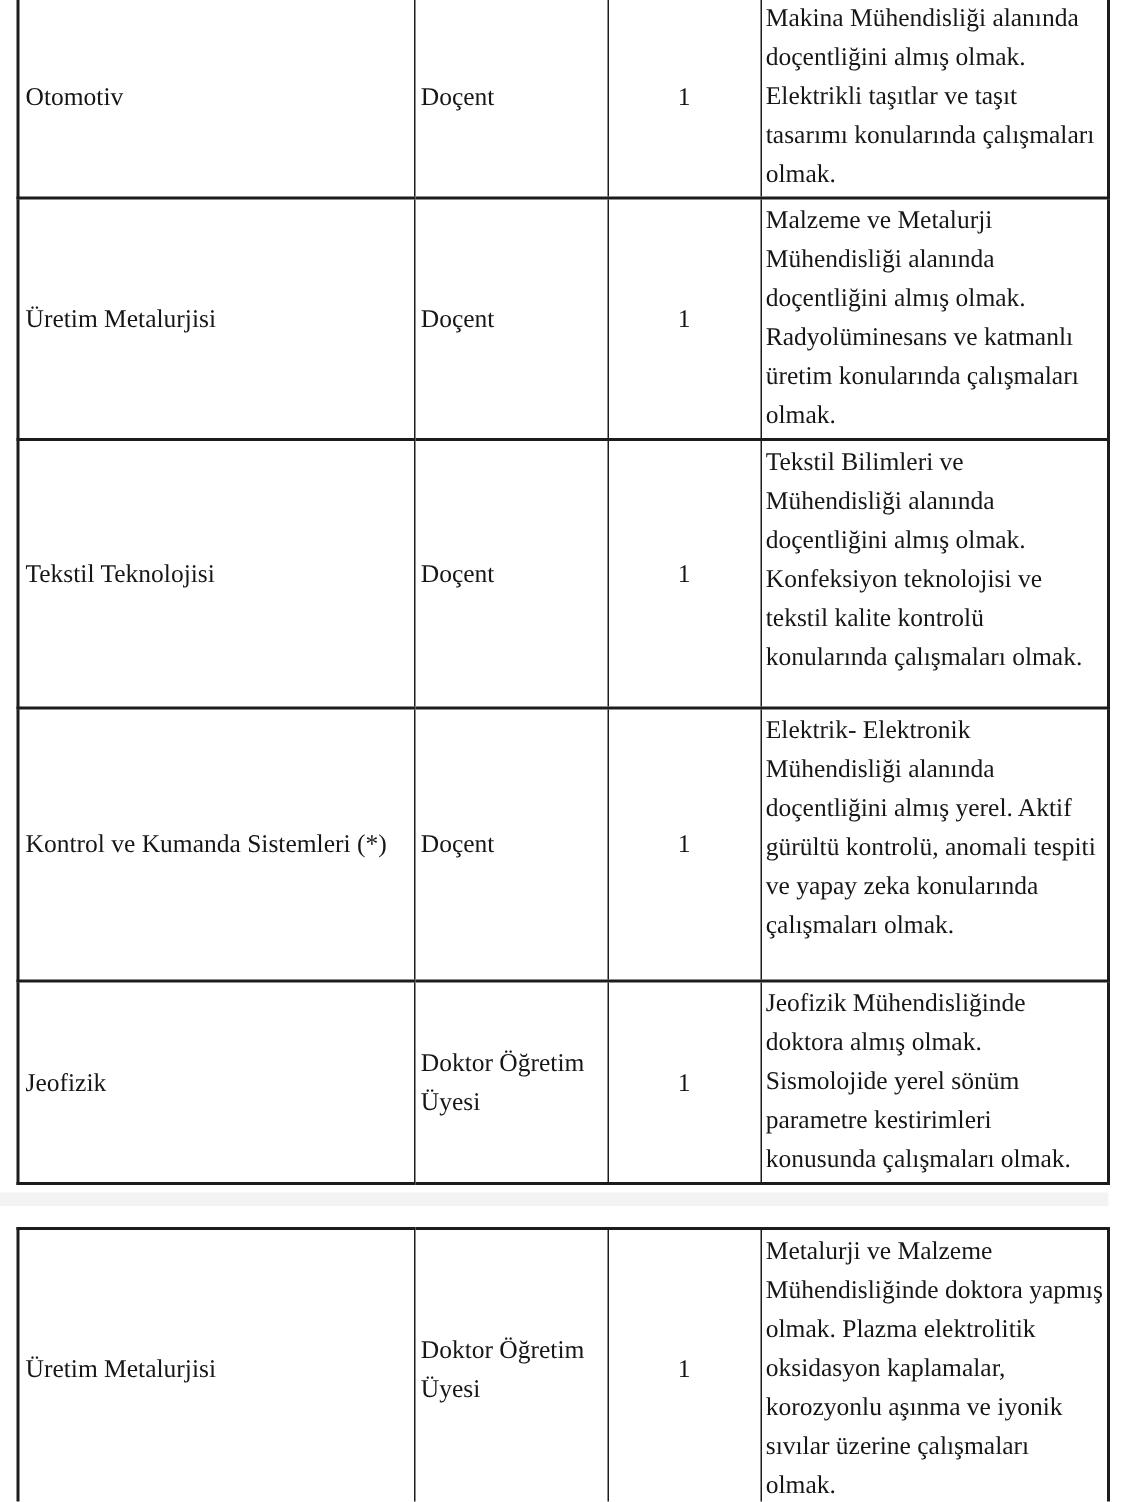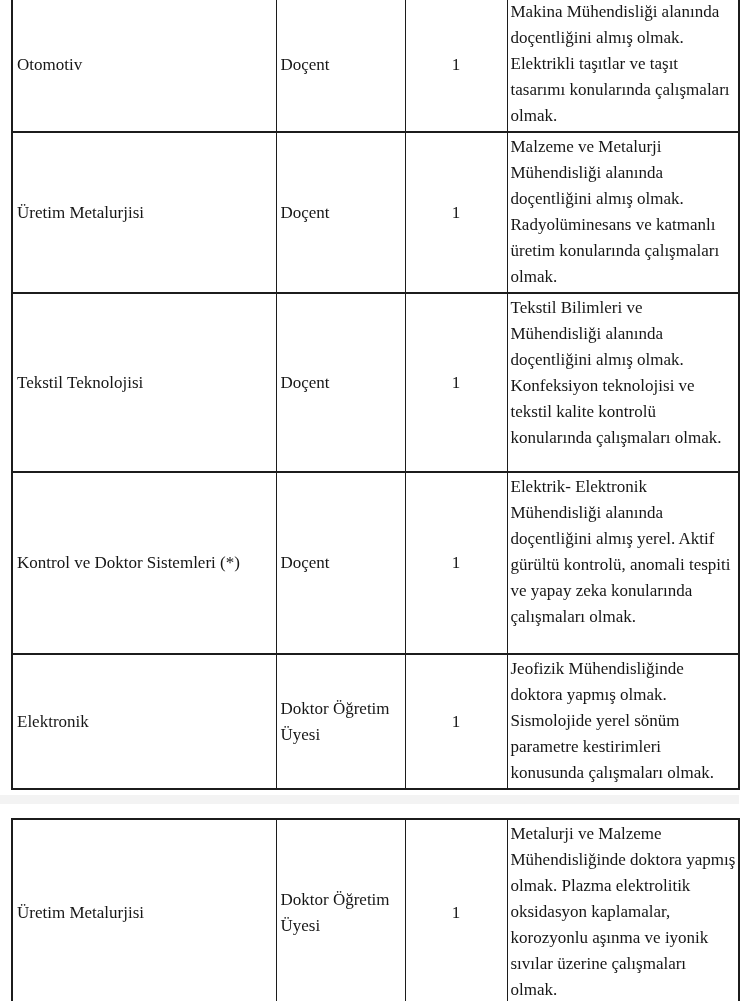"Kontrol ve Doktor Sistemleri (*)" td.c-field { text: Doktor -> Kumanda }
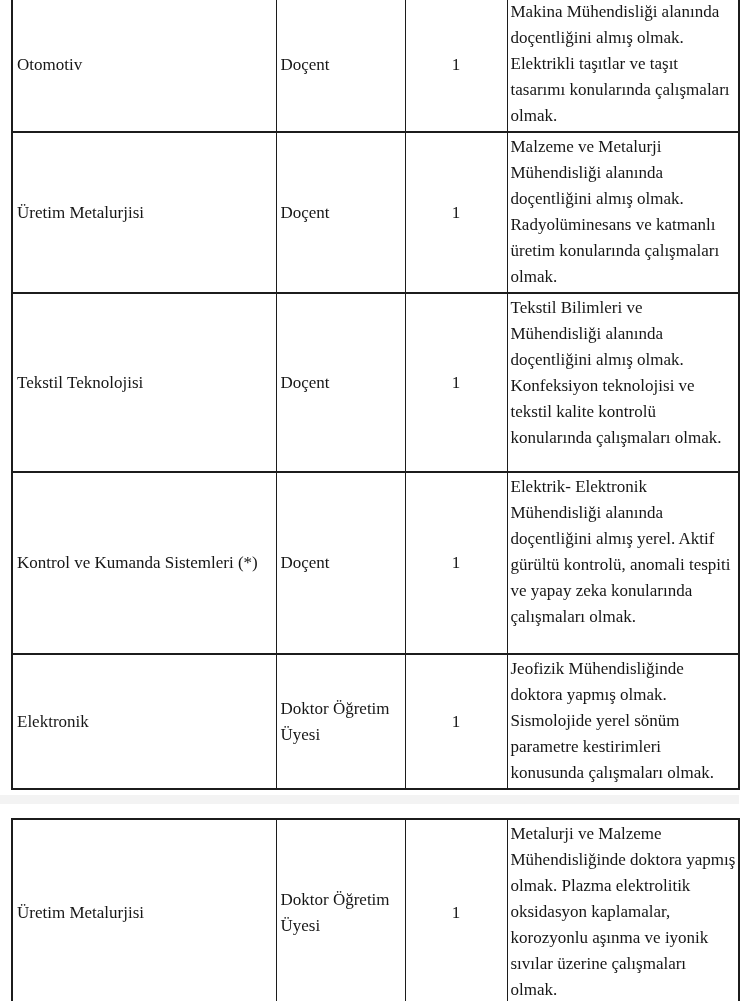"Jeofizik Mühendisliğinde doktora yapmış" td.c-req { text: yapmış -> almış }
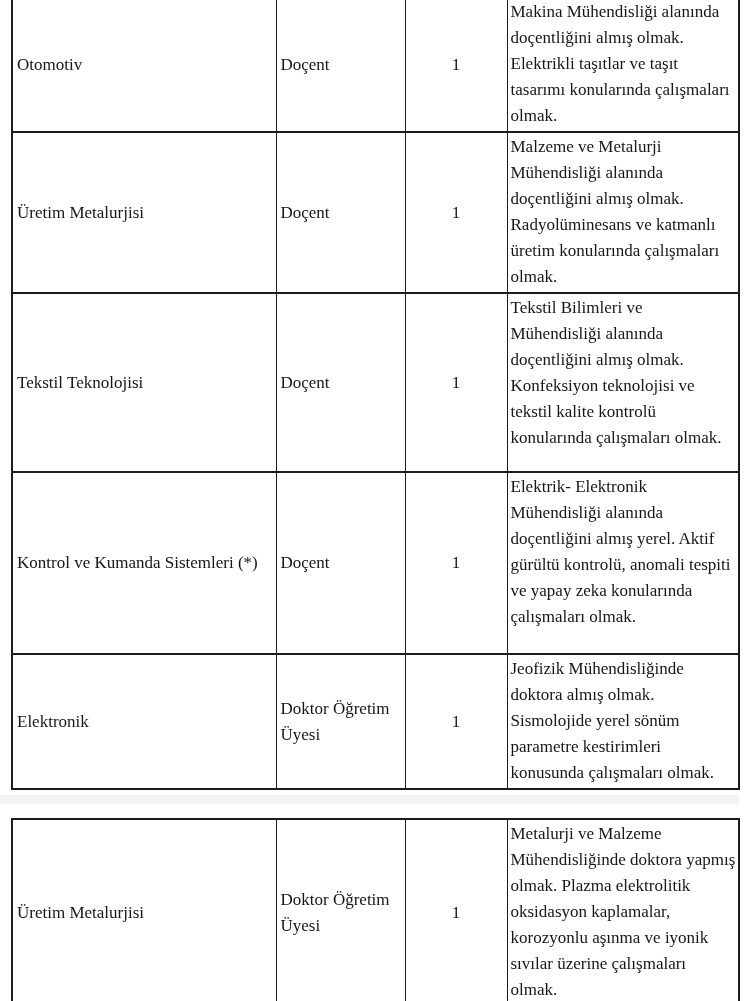"Elektronik" td.c-field { text: Elektronik -> Jeofizik }
